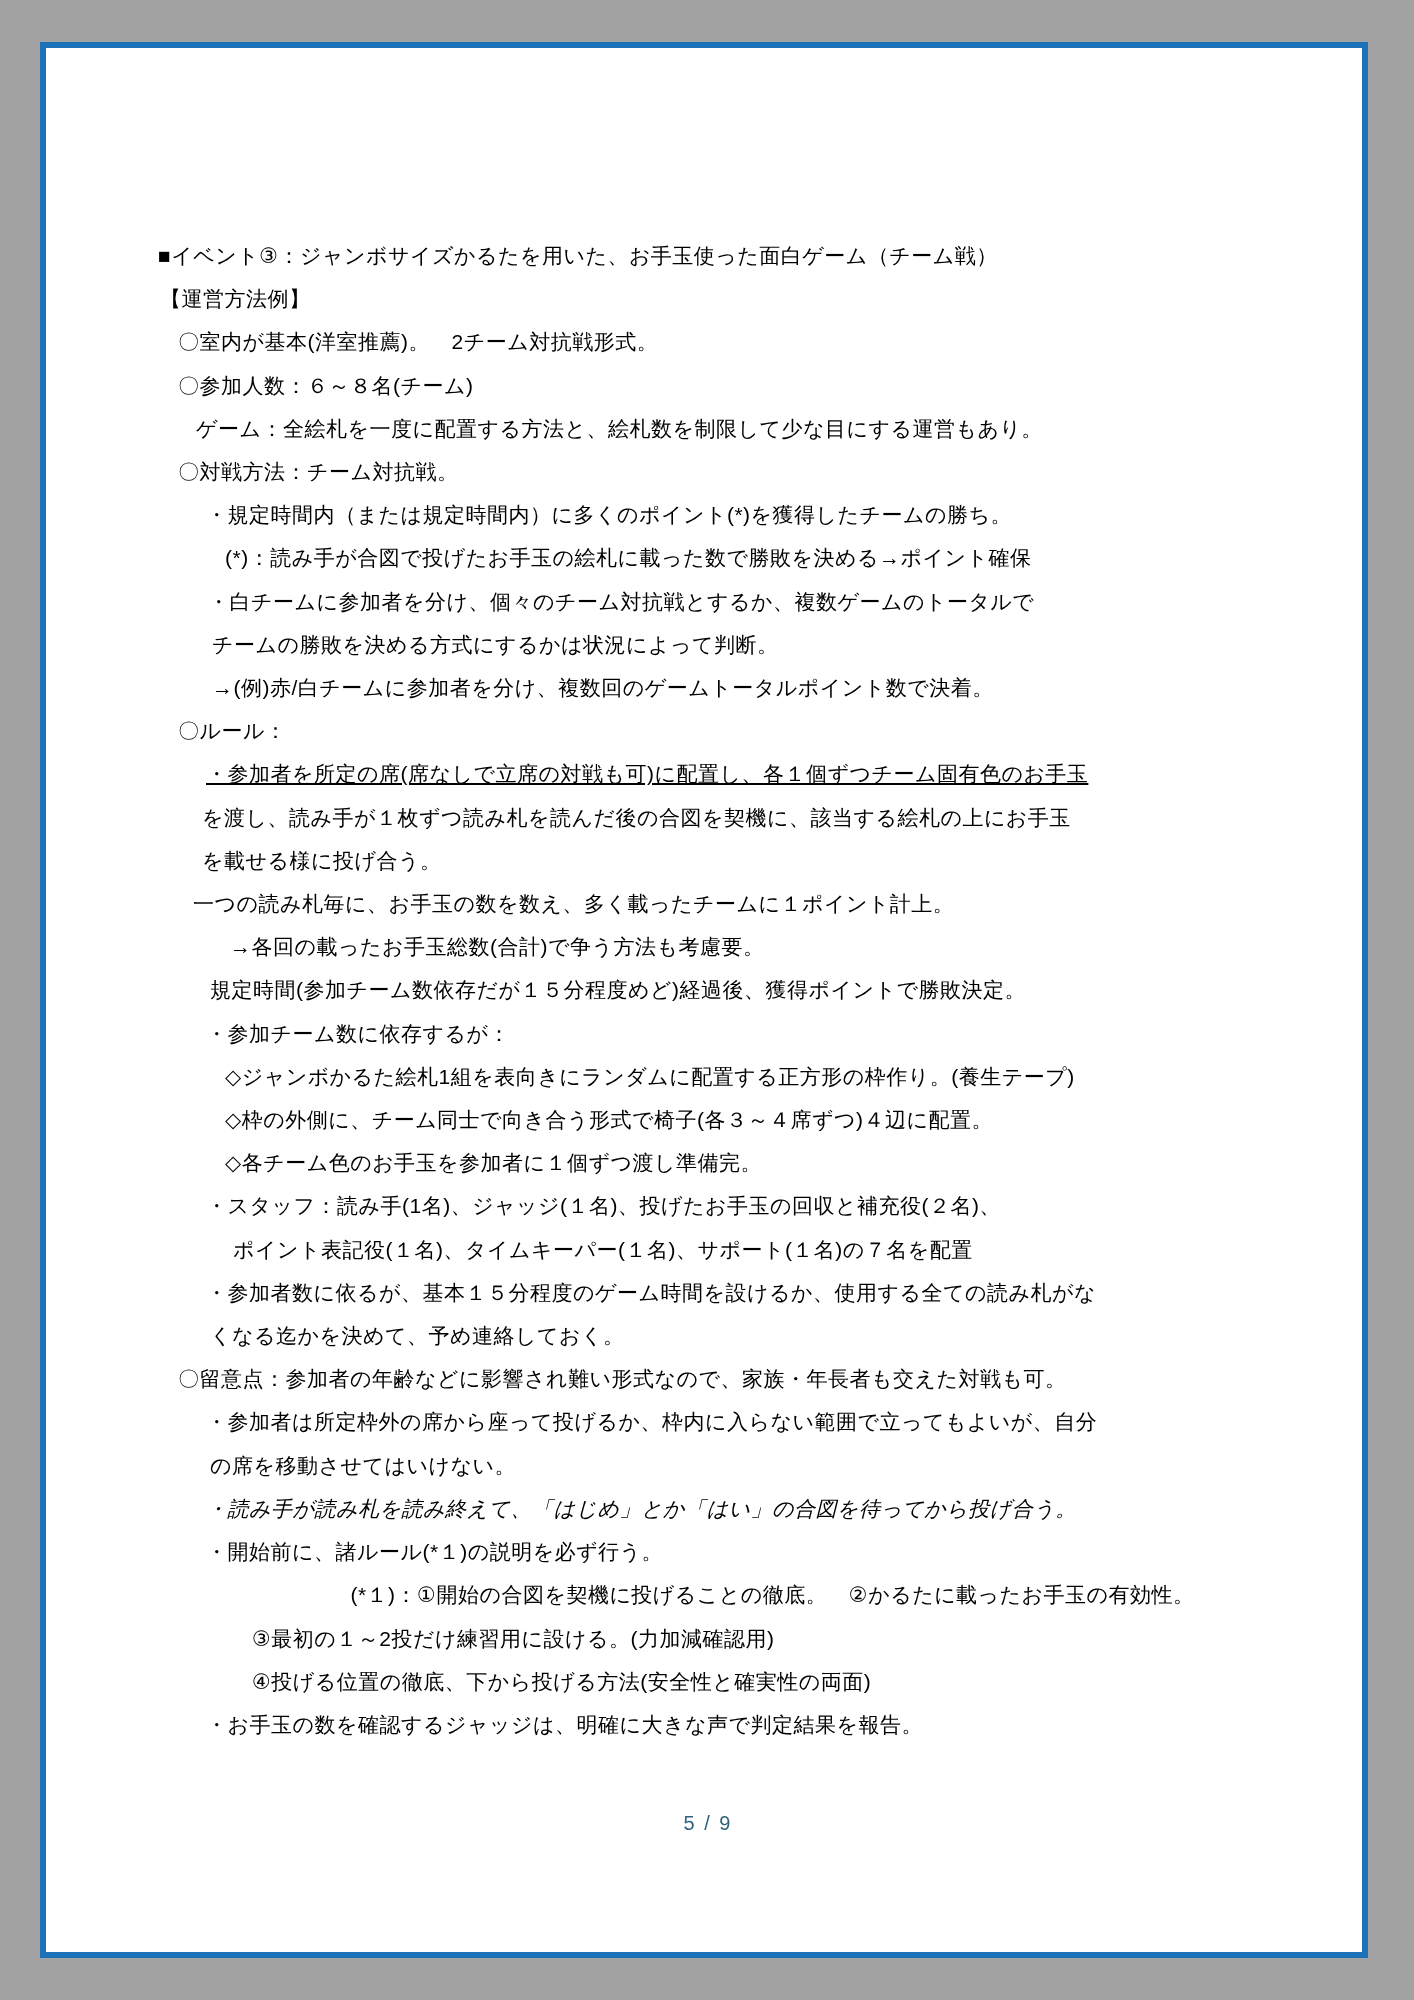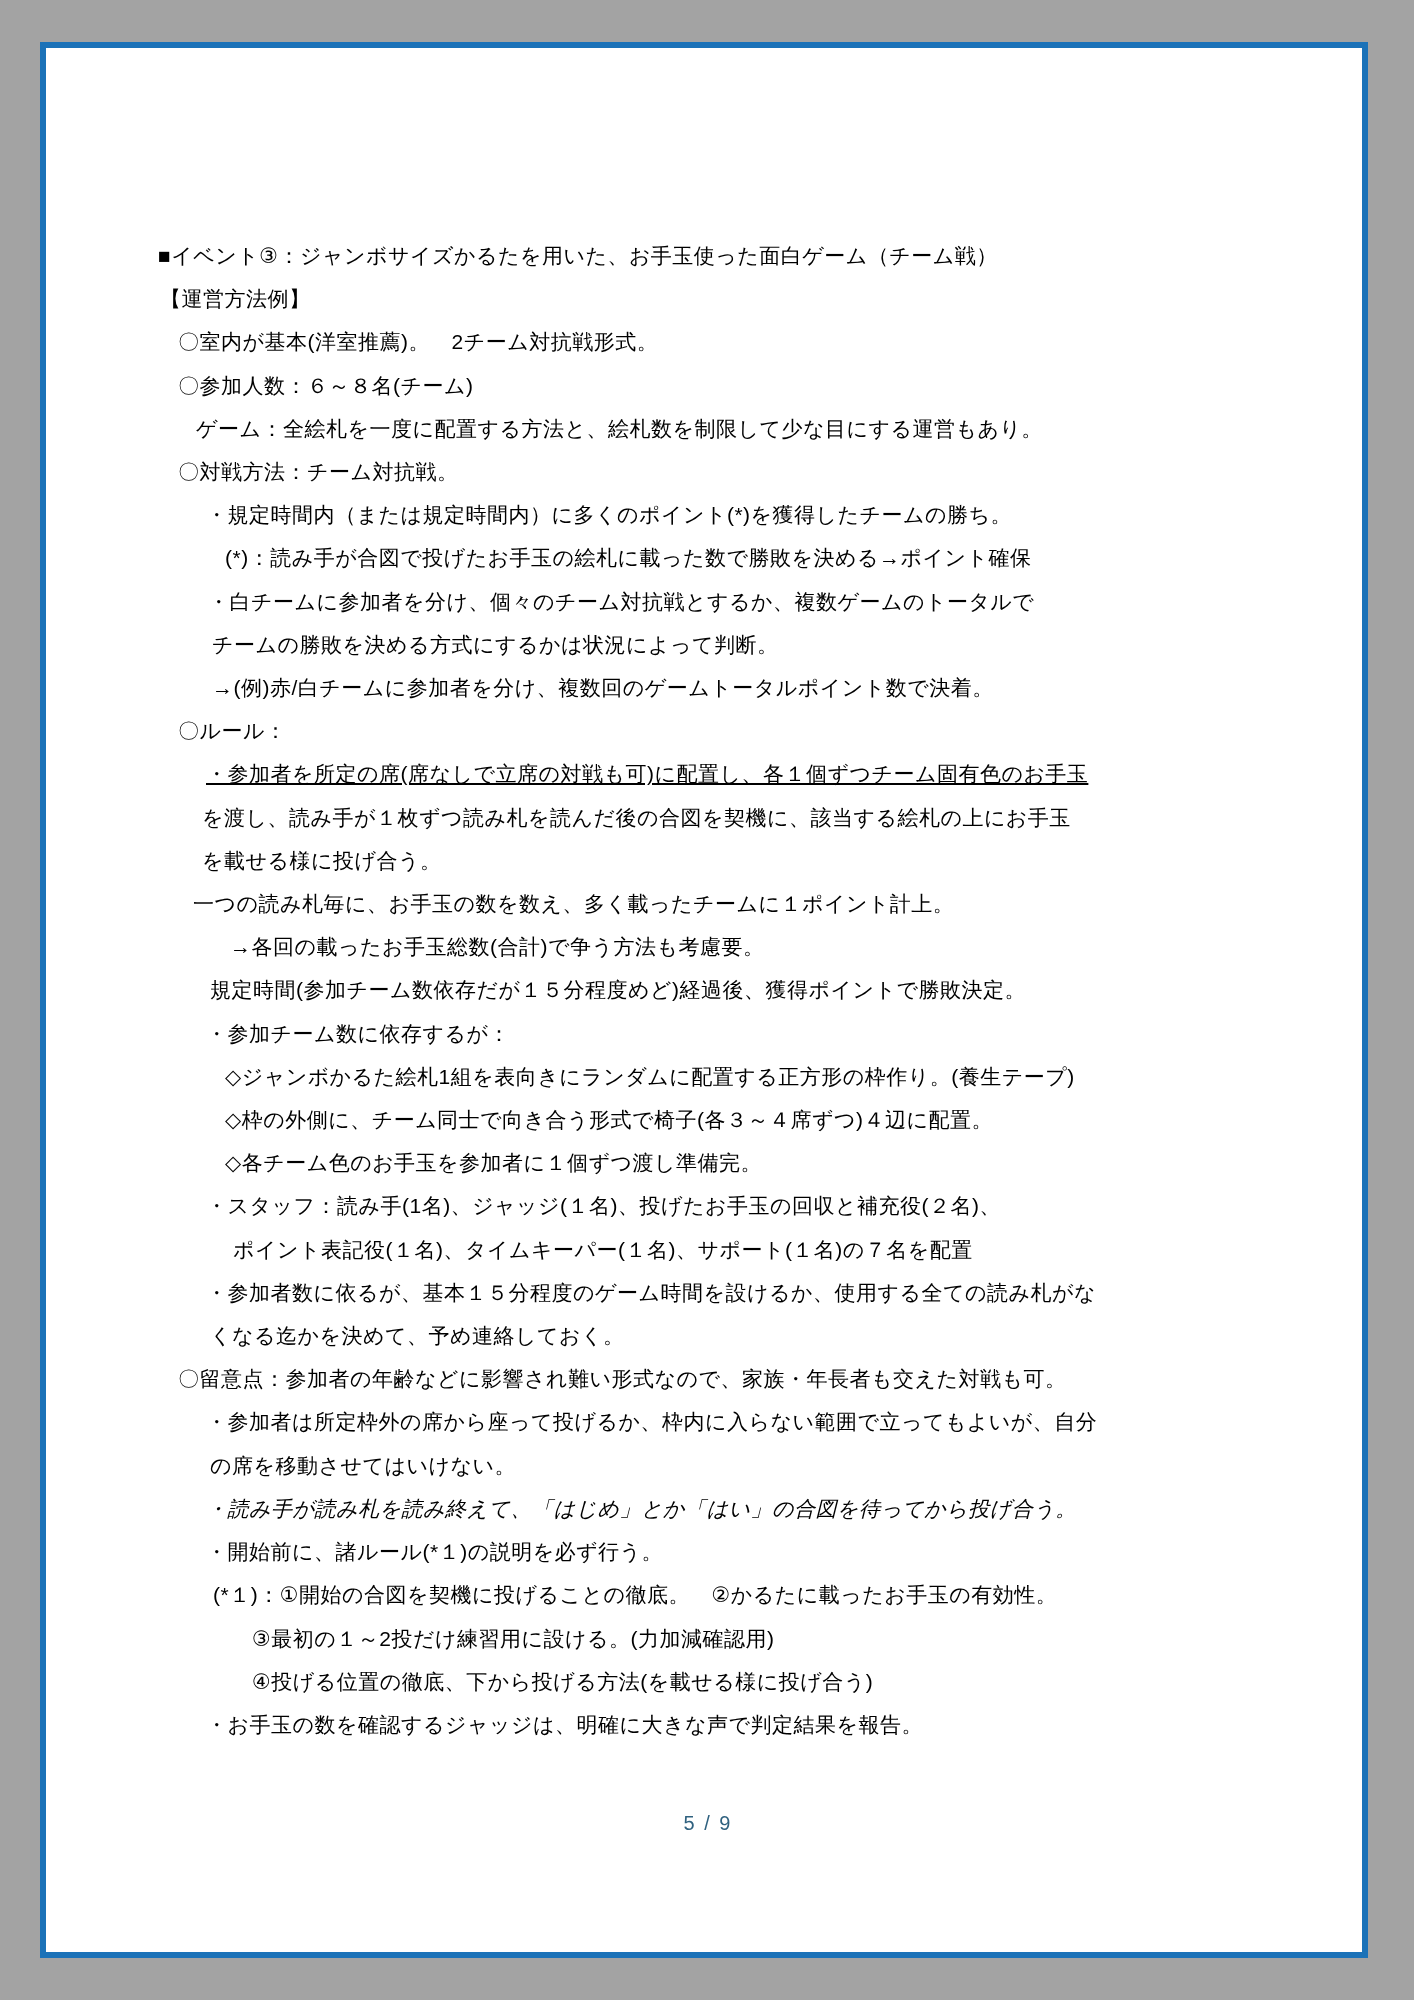"(*１)：①開始の合図を契機に投げることの徹底。" div.line { text-align: none -> center }
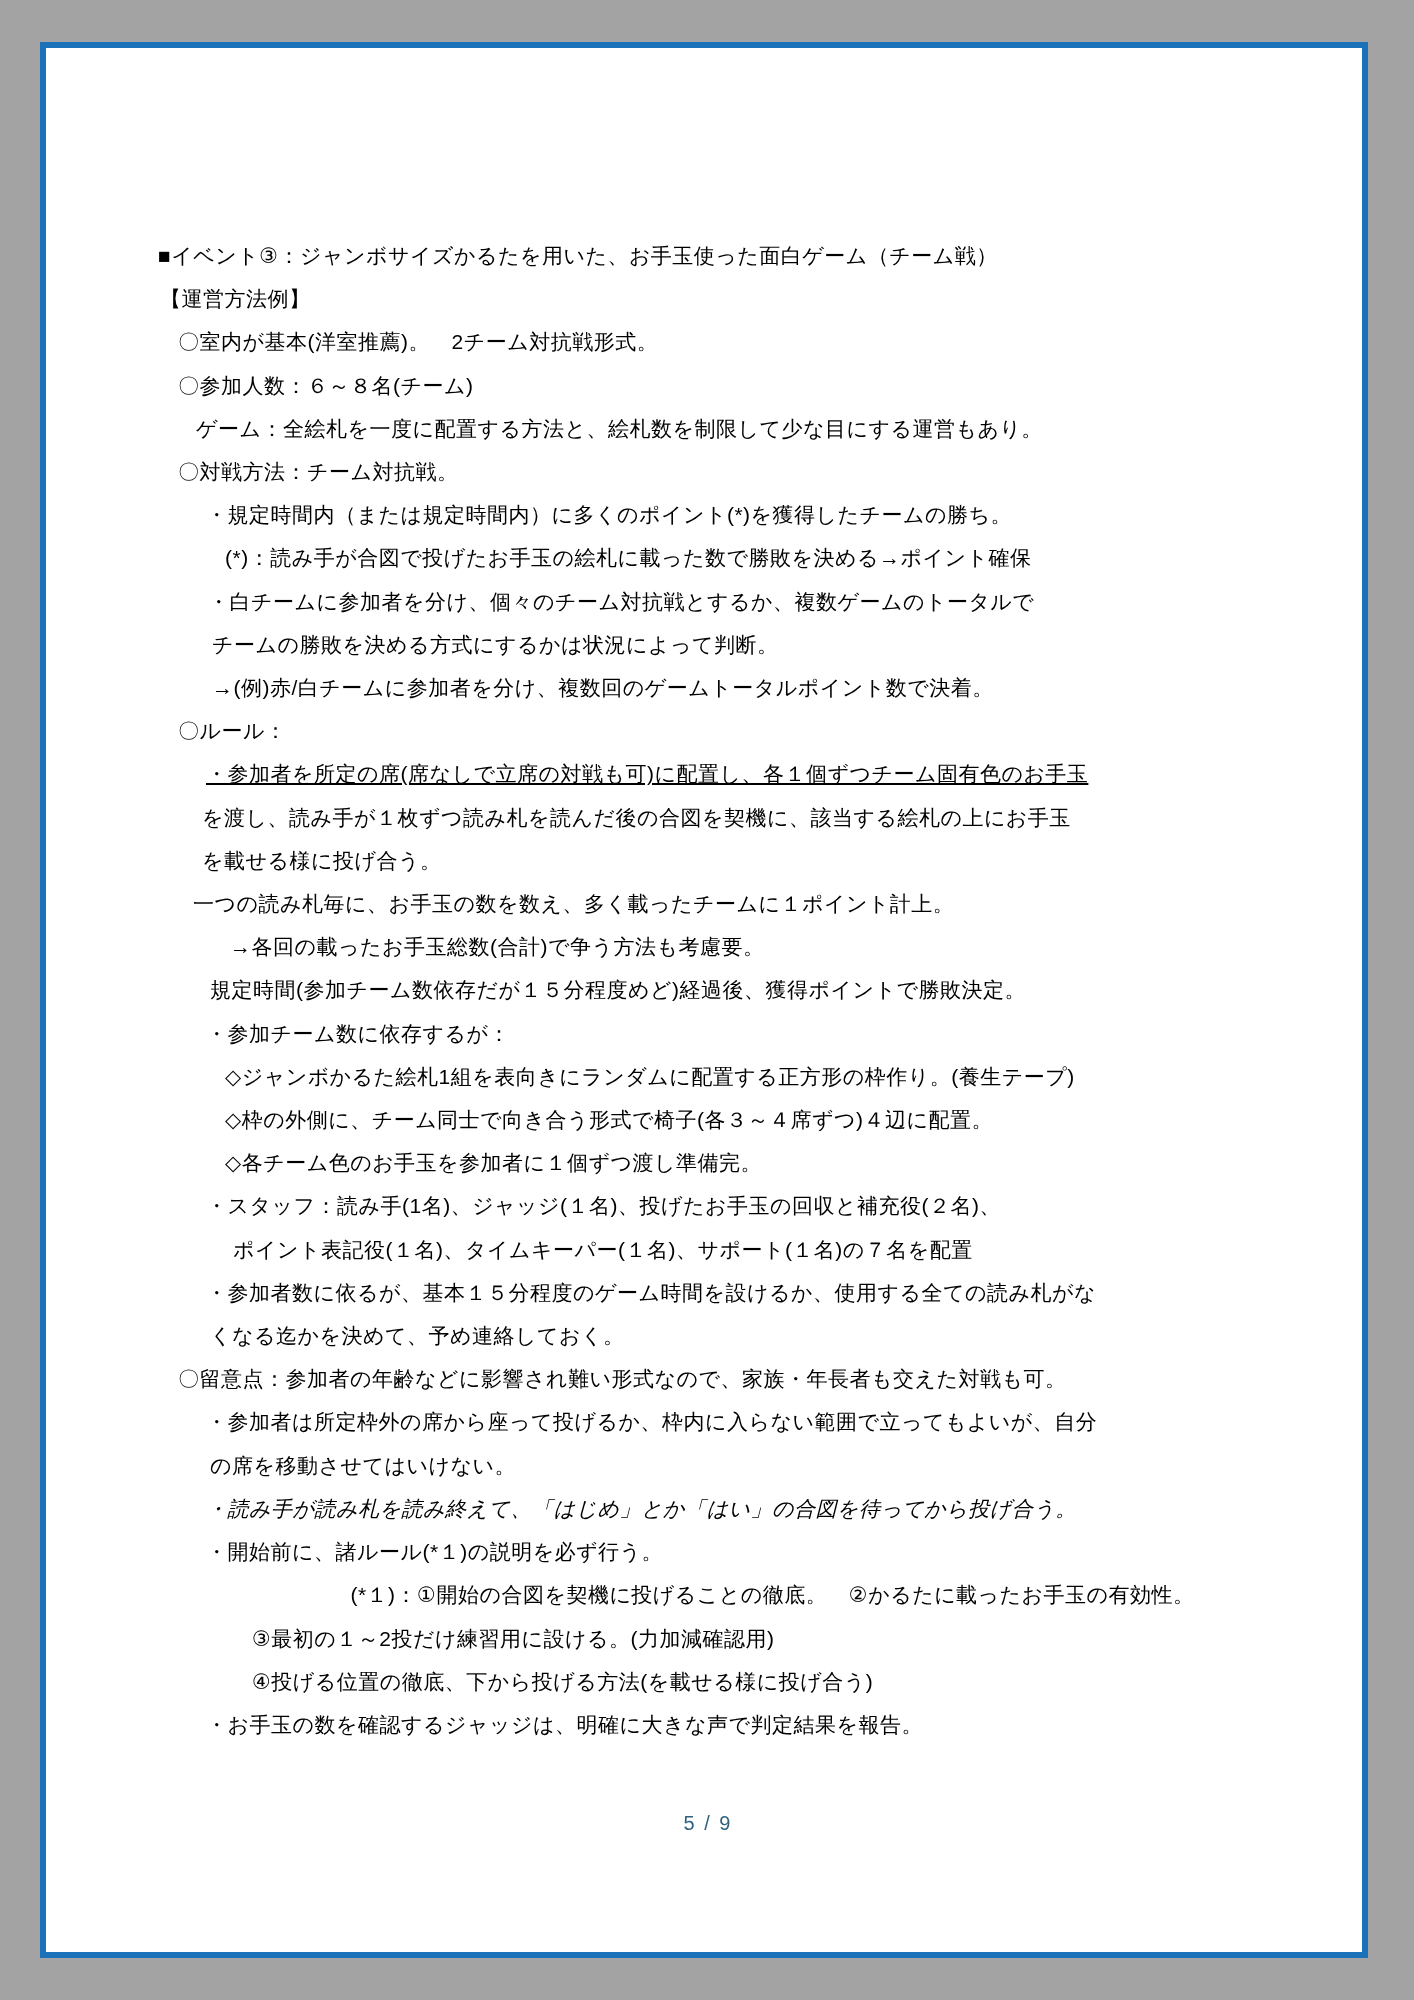"④投げる位置の徹底、下から投げる方法(を載せる様に投げ合う)" div.line { text: を載せる様に投げ合う -> 安全性と確実性の両面 }
